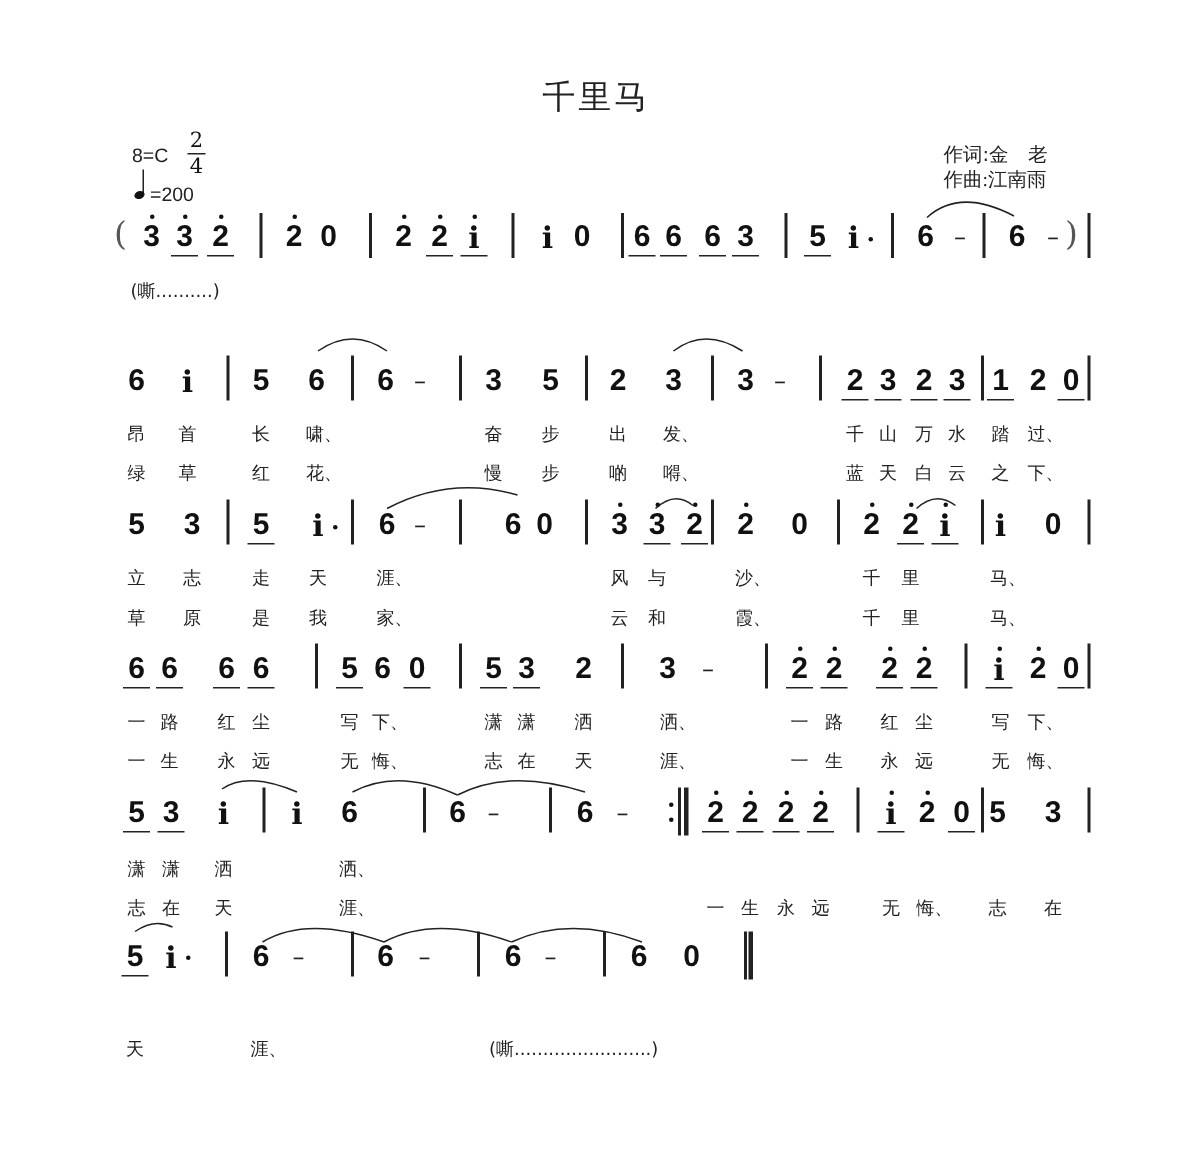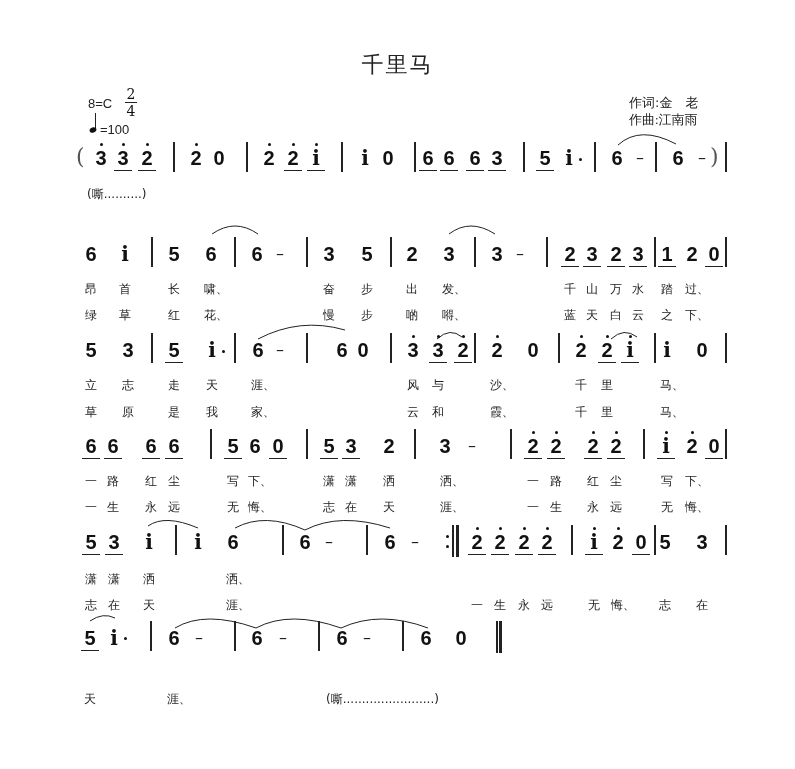"=100" div.abs { text: 100 -> 200 }
